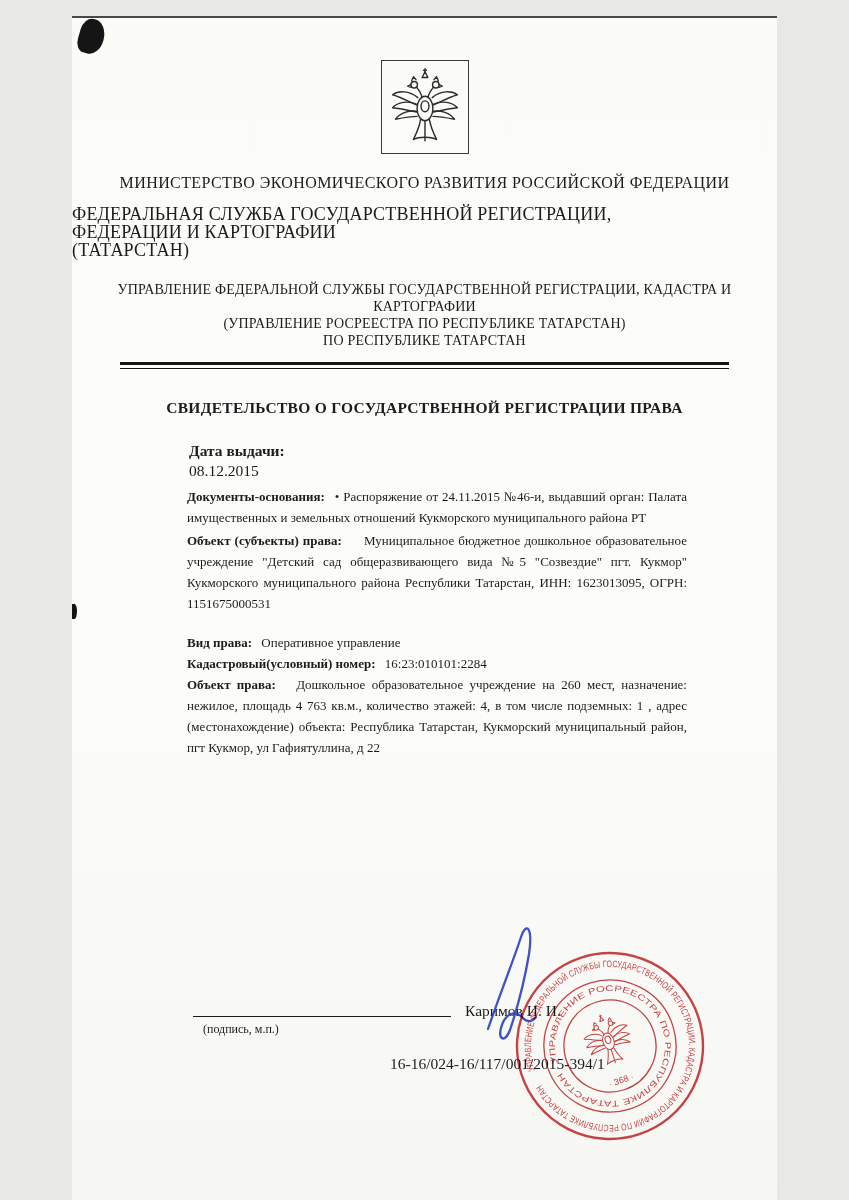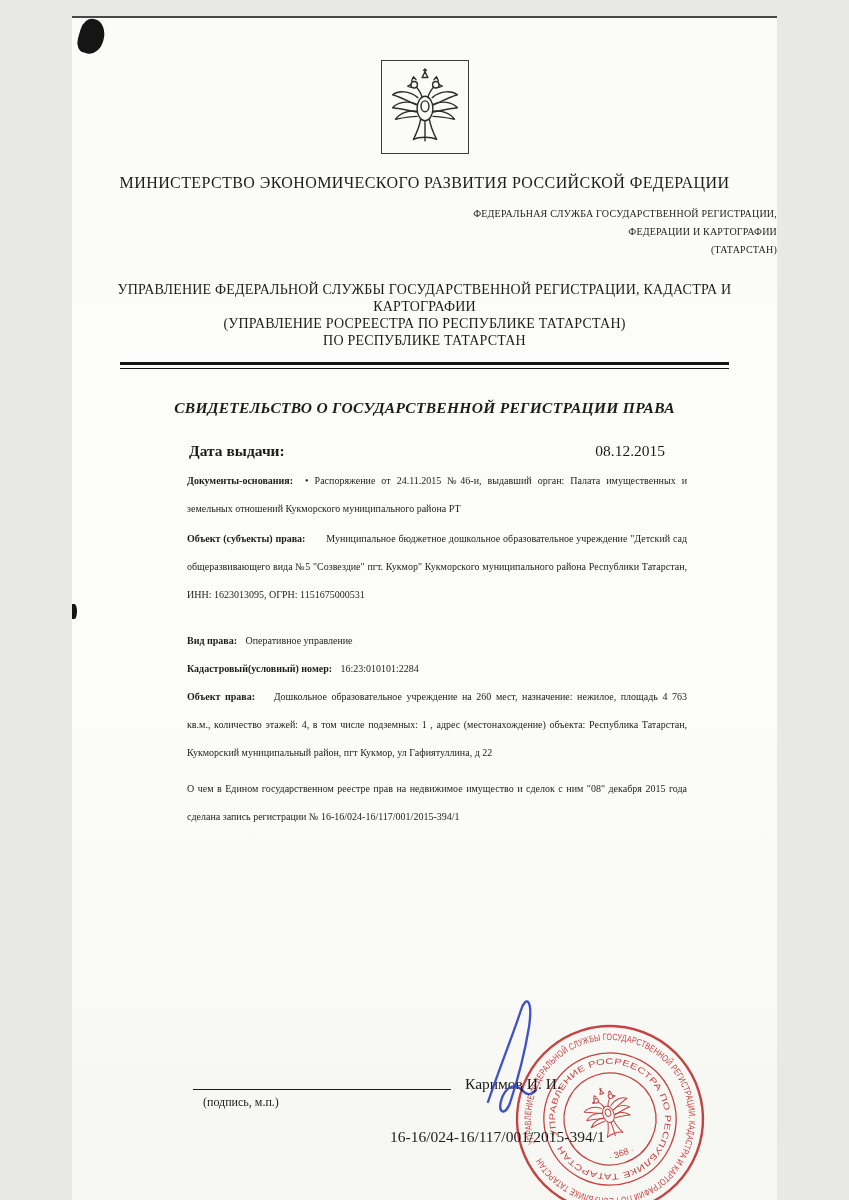"ФЕДЕРАЛЬНАЯ СЛУЖБА ГОСУДАРСТВЕННОЙ" .h-service { font-size: 10px -> 18px; text-align: right -> left }
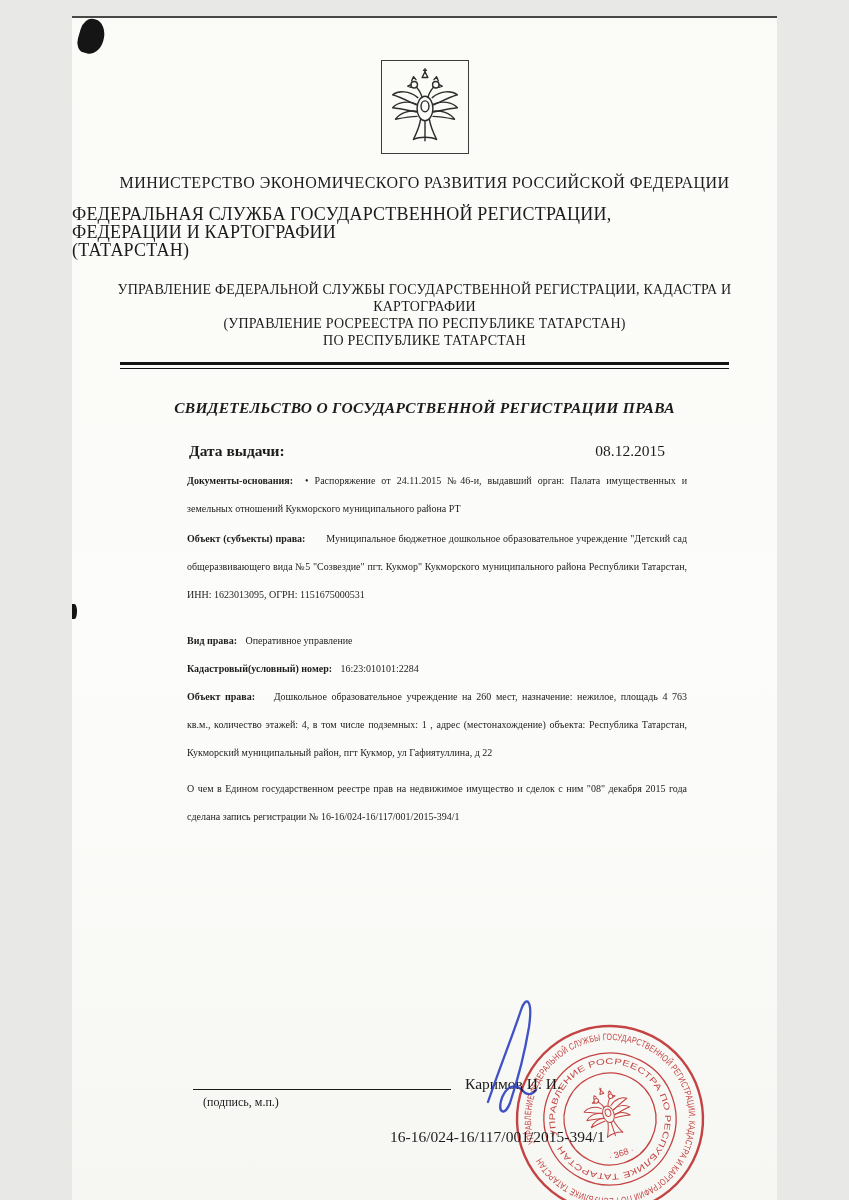"СВИДЕТЕЛЬСТВО О ГОСУДАРСТВЕННОЙ" .doc-title { font-style: italic -> none }
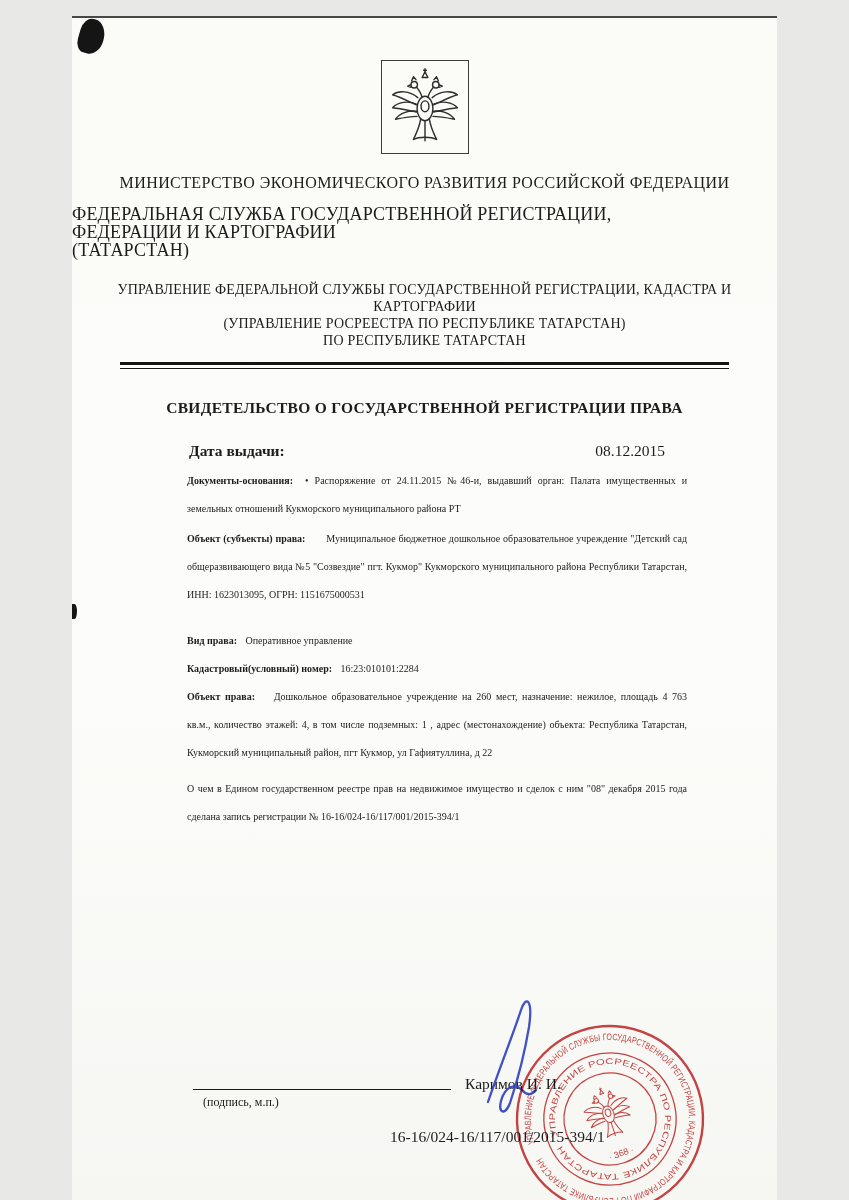"Дата выдачи:" .date-row { flex-direction: none -> column }
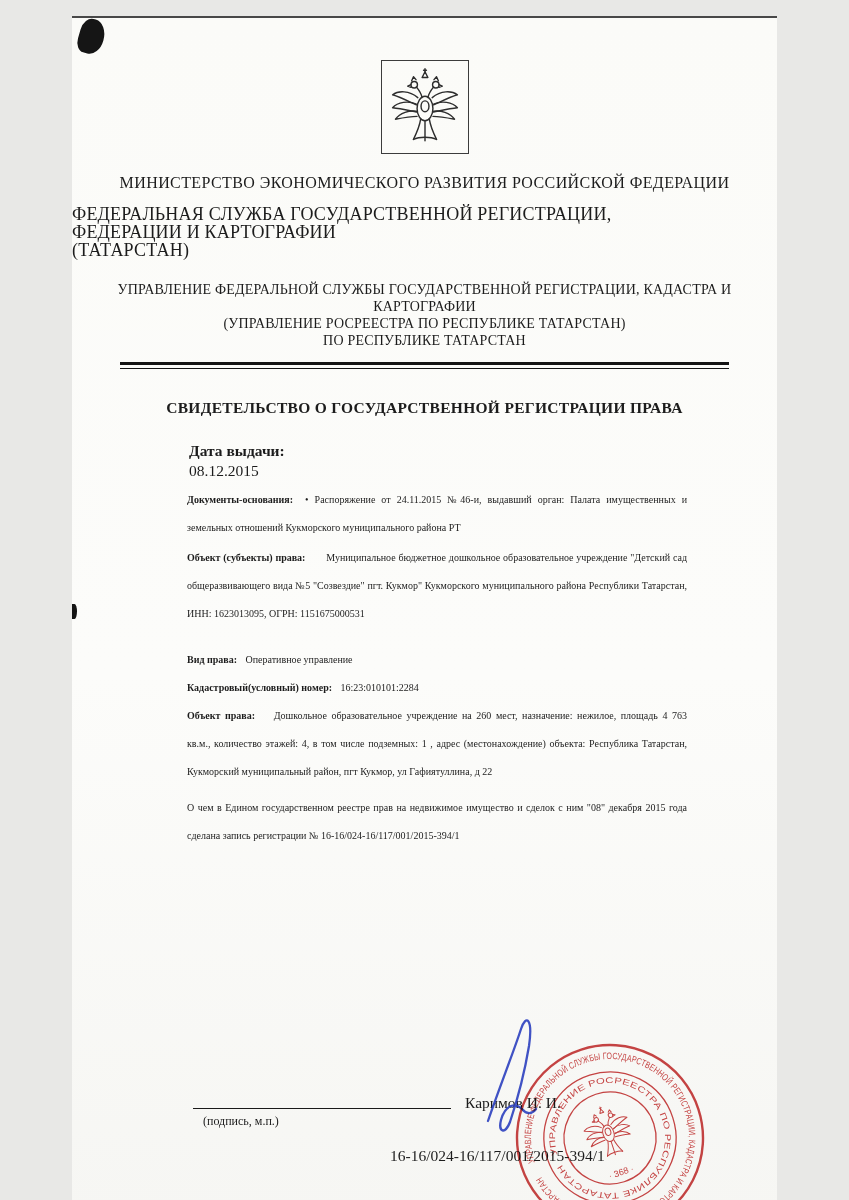"Документы-основания: • Распоряжение от" .p { font-size: 10px -> 13px; line-height: 28px -> 21px }
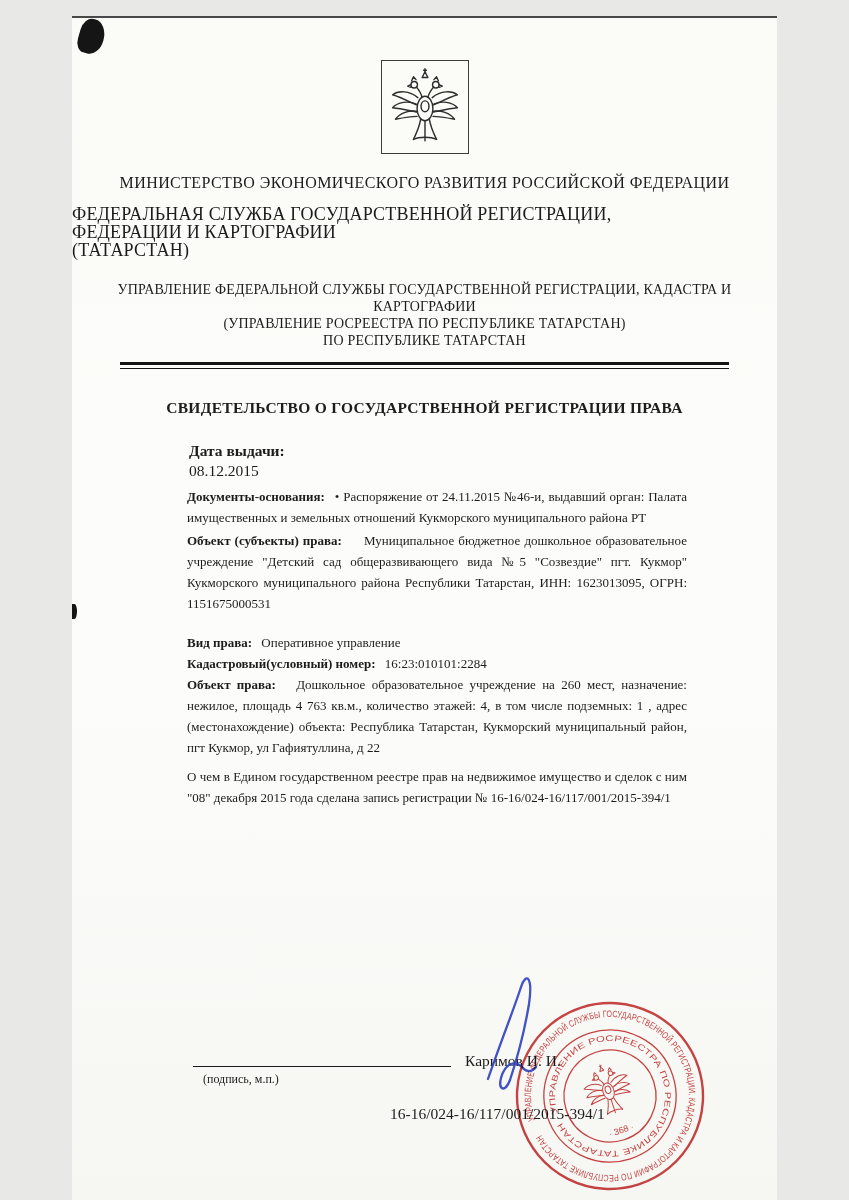"О чем в Едином государственном" p.p { html: <p>О чем в Едином государственном реестре прав на недвижимое имущество и сделок с ним "08" декабря 2015 года сделана запись регистрации № 16-16/024-16/117/001/2015-394/1</p> -> none }
